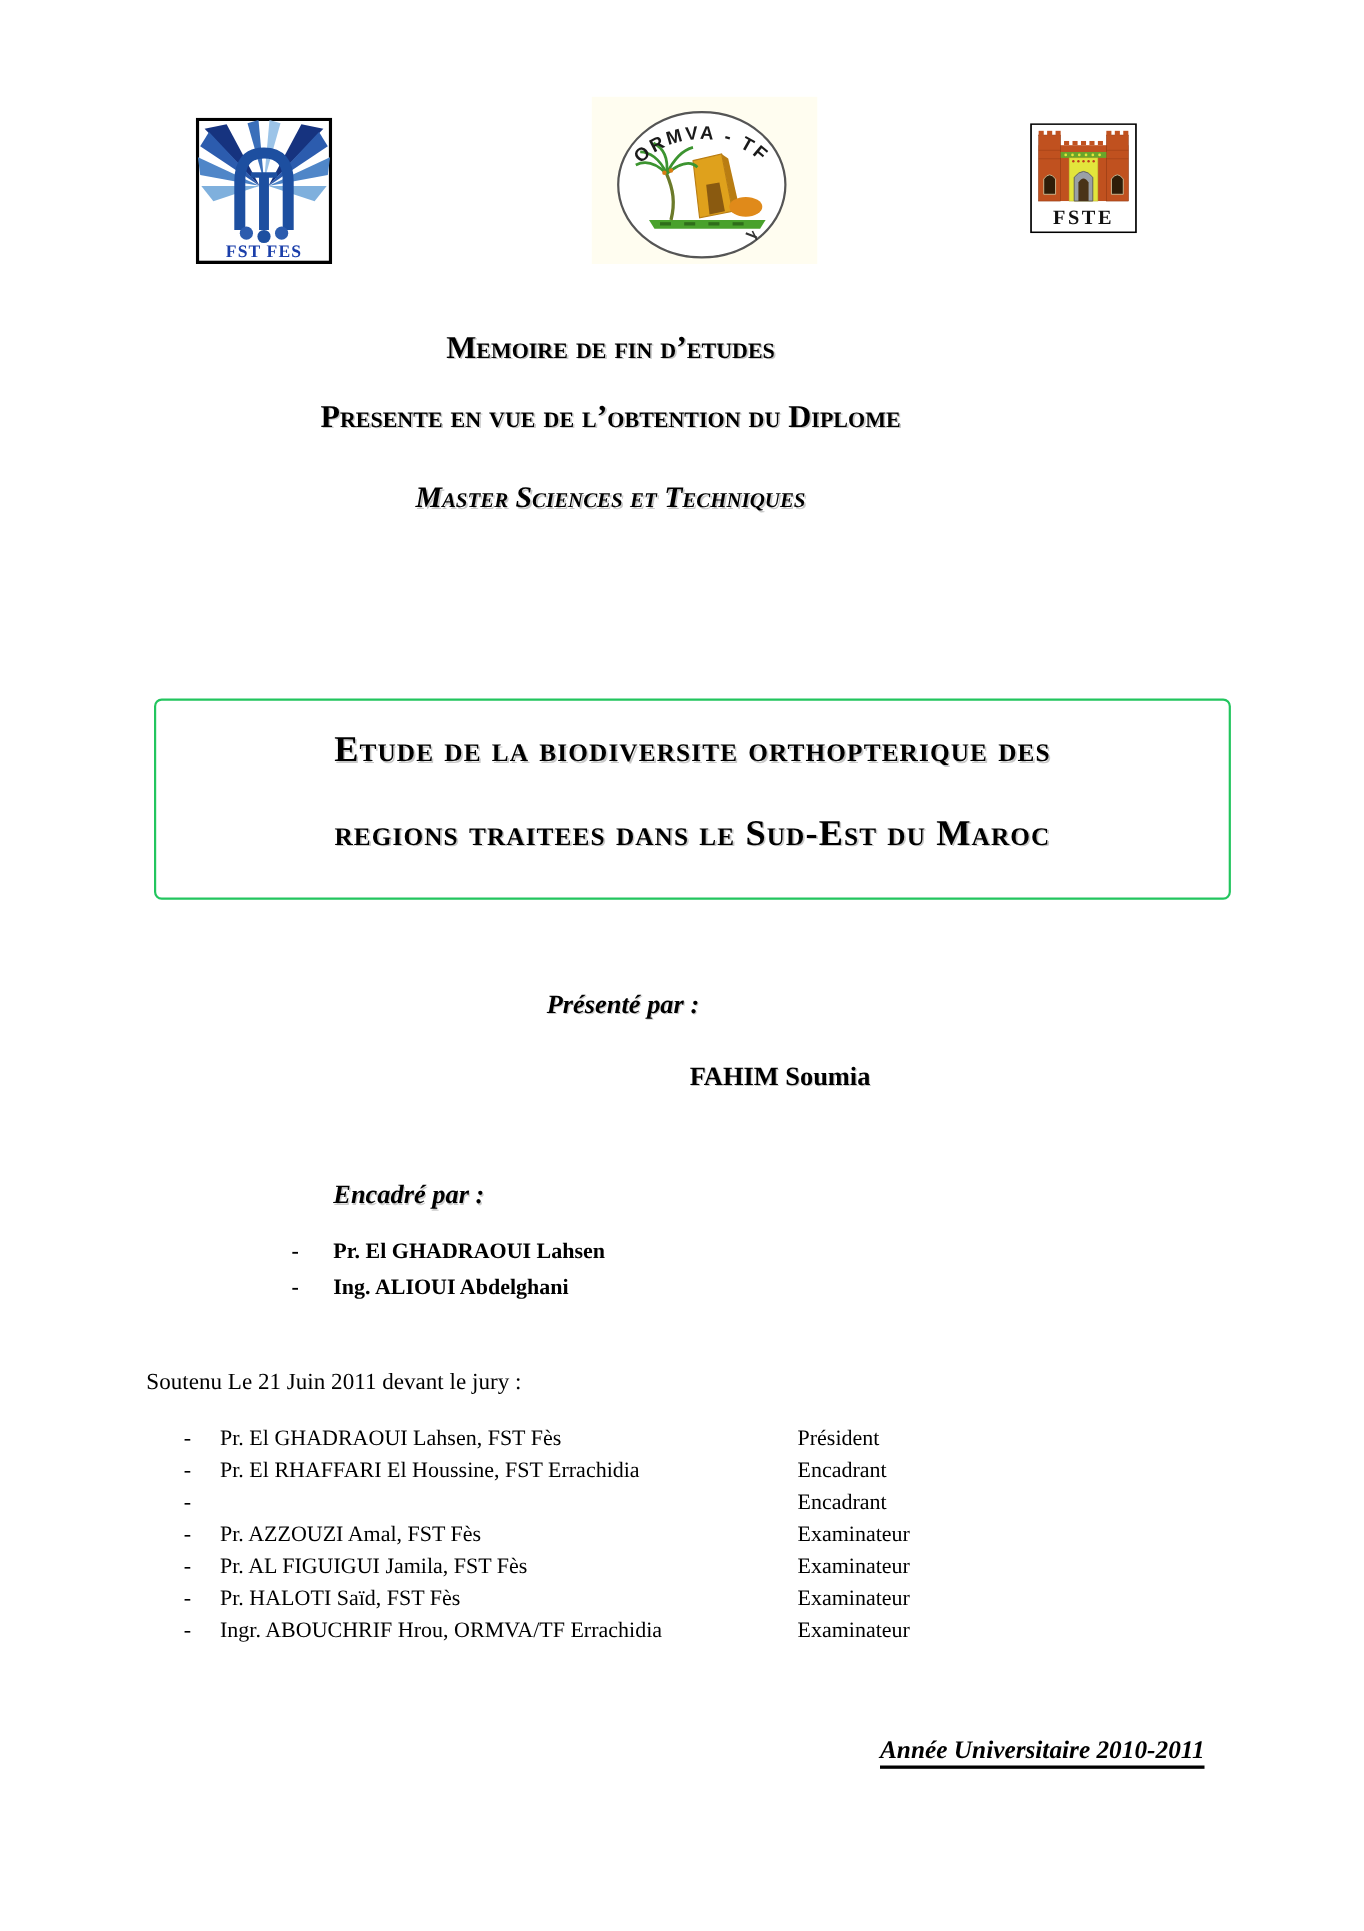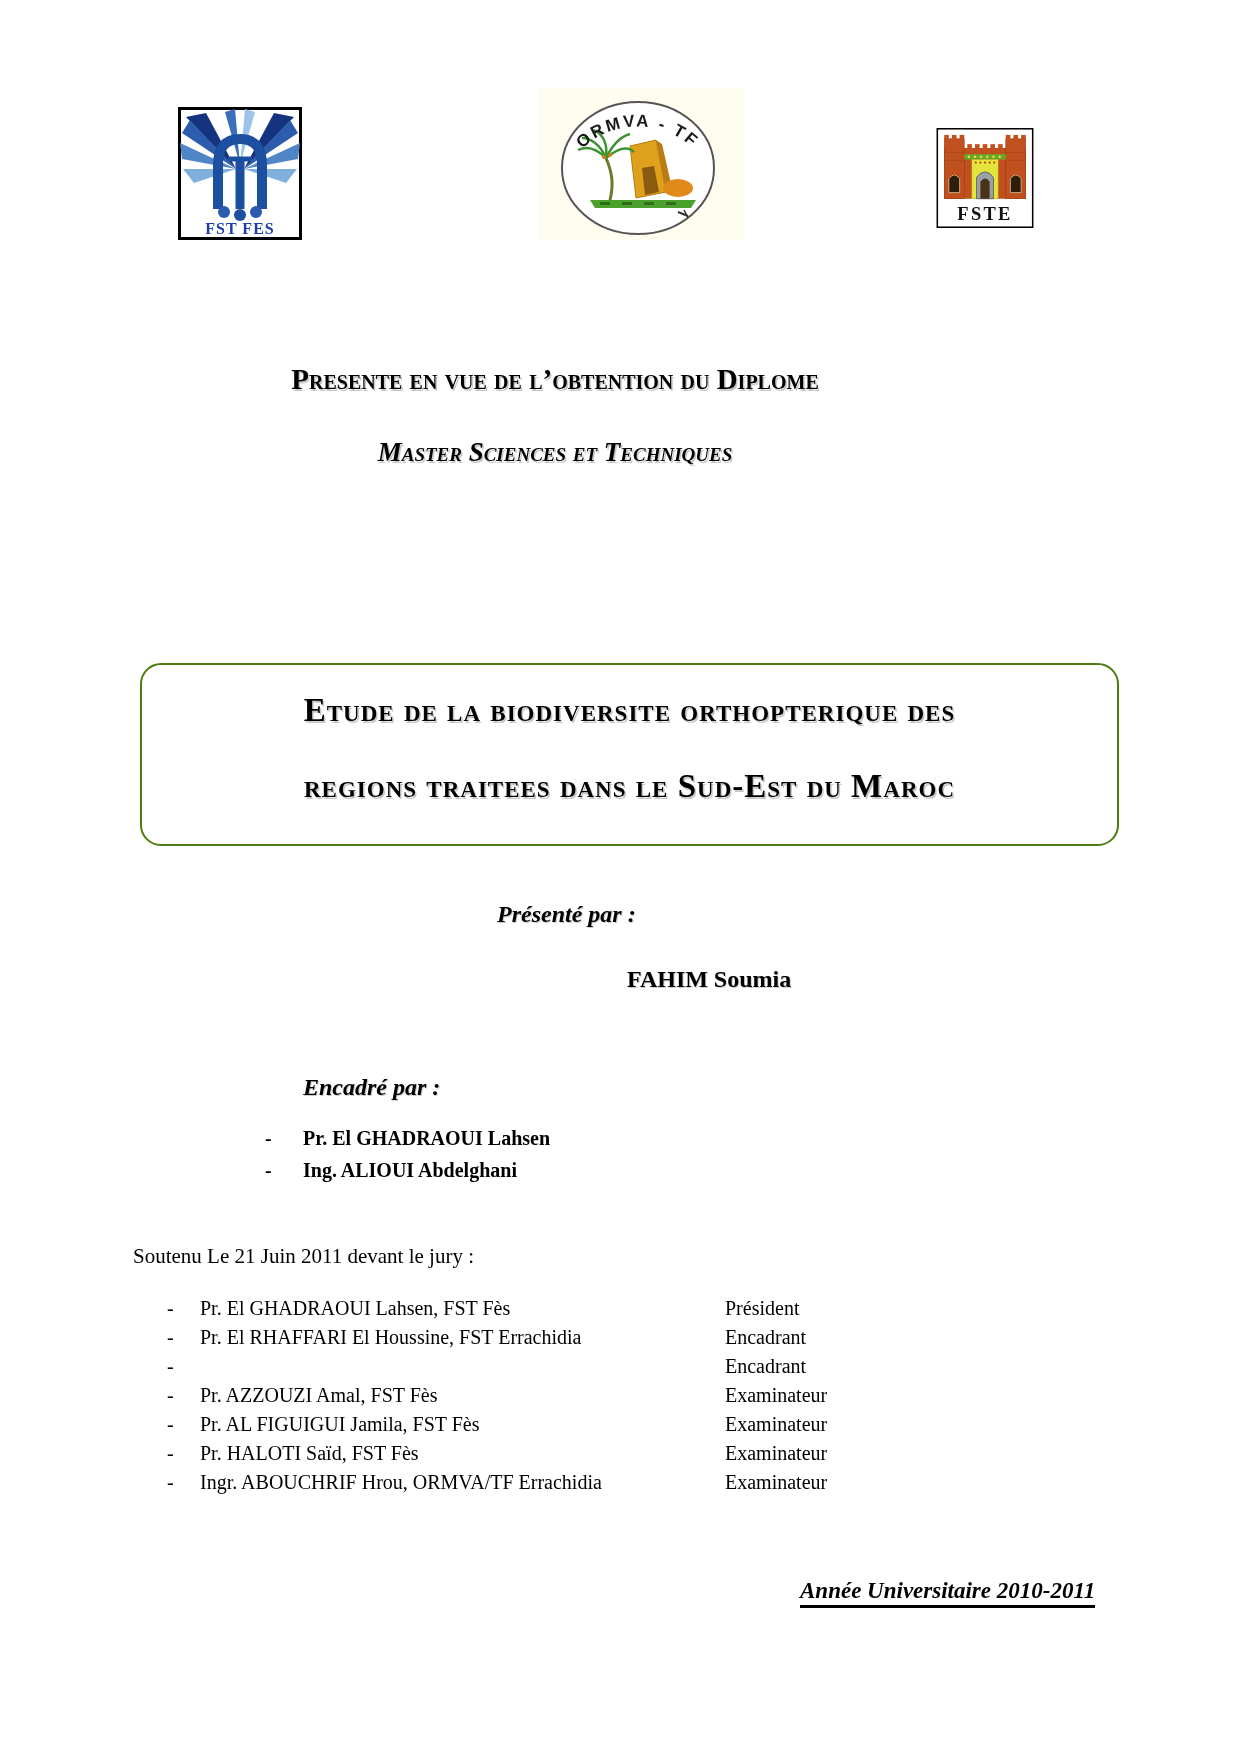"FSTE" .logo-fste { top: 128px -> 112px }
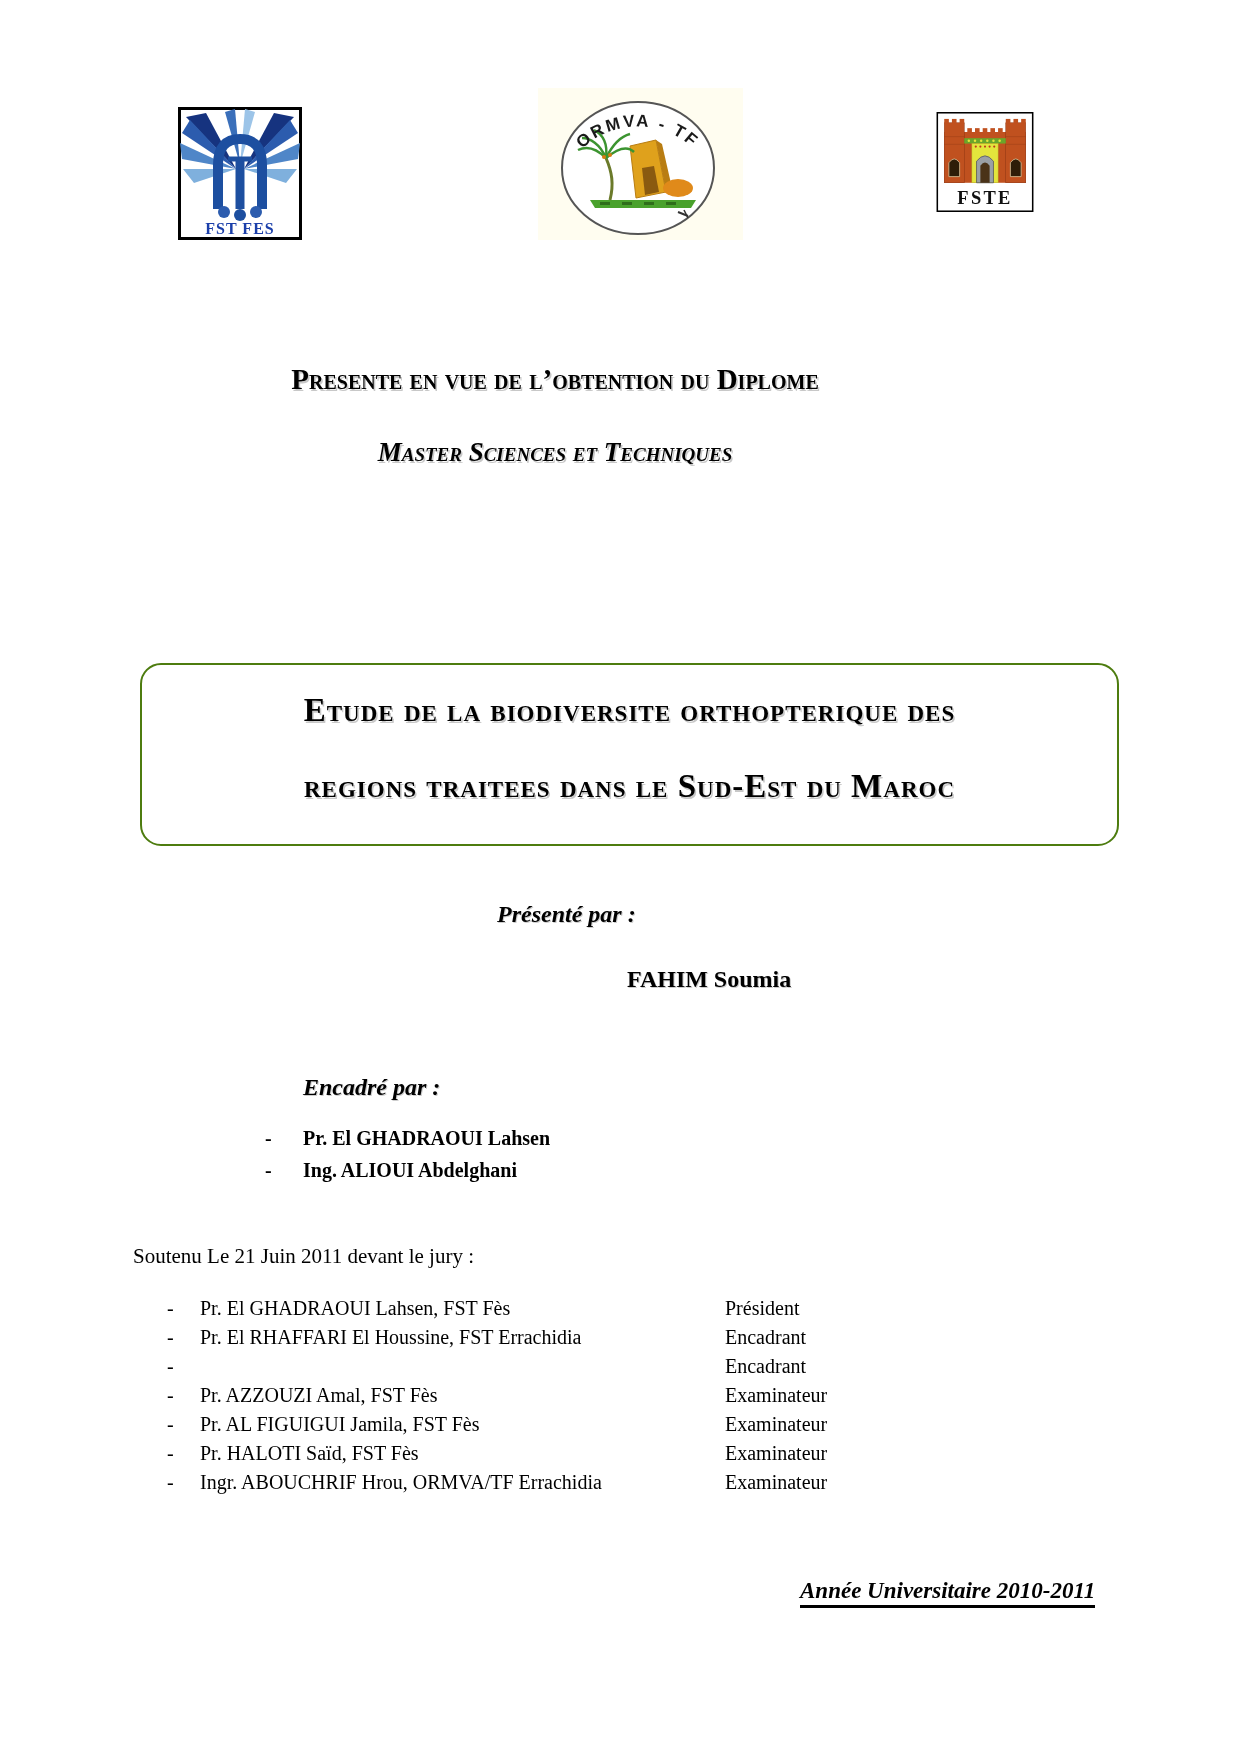"Memoire de fin d’etudes" div.hdr { html: none -> <div>Memoire de fin d’etudes</div> }
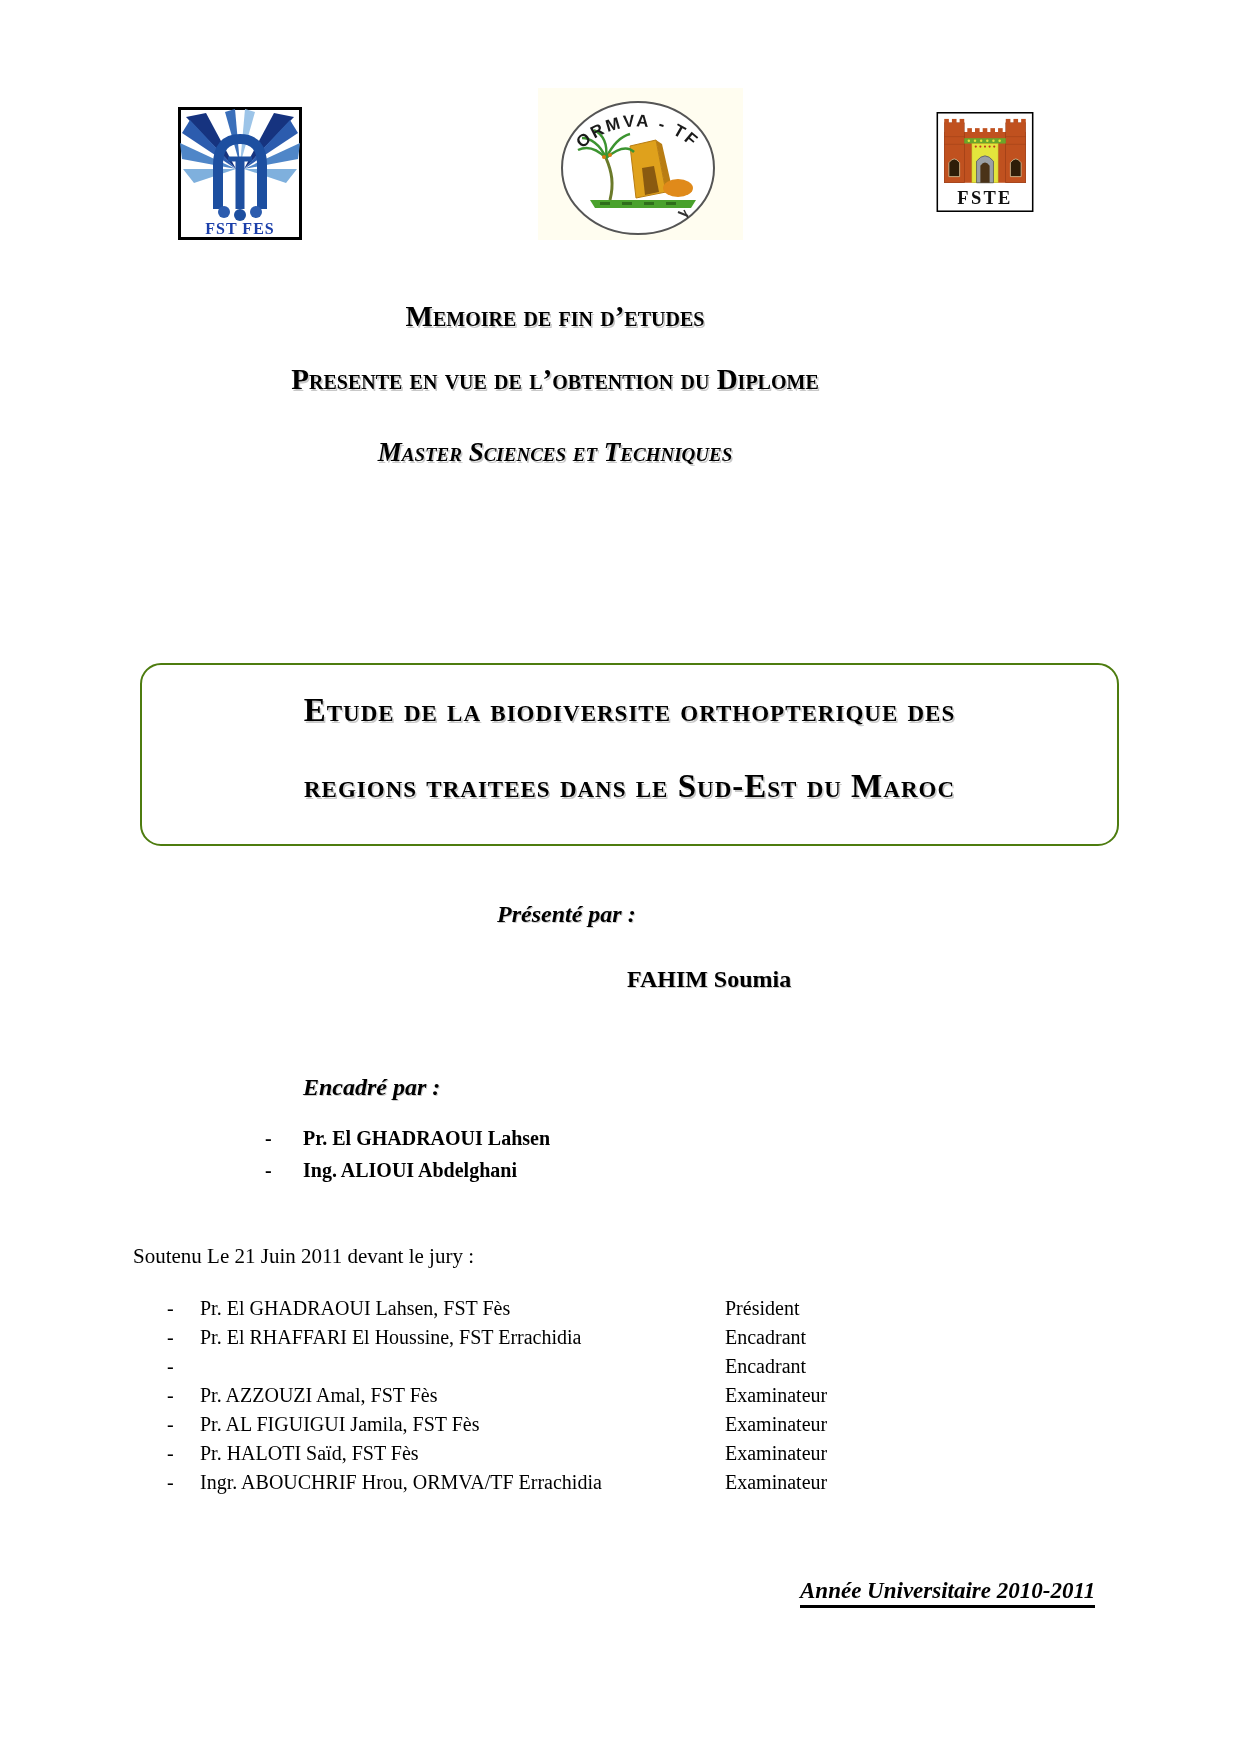"Etude de la biodiversite orthopterique" .title-box { border: 2px solid #4d7c0f -> 2px solid #22c55e; border-radius: 21px -> 7px; margin-top: 28px -> none }
